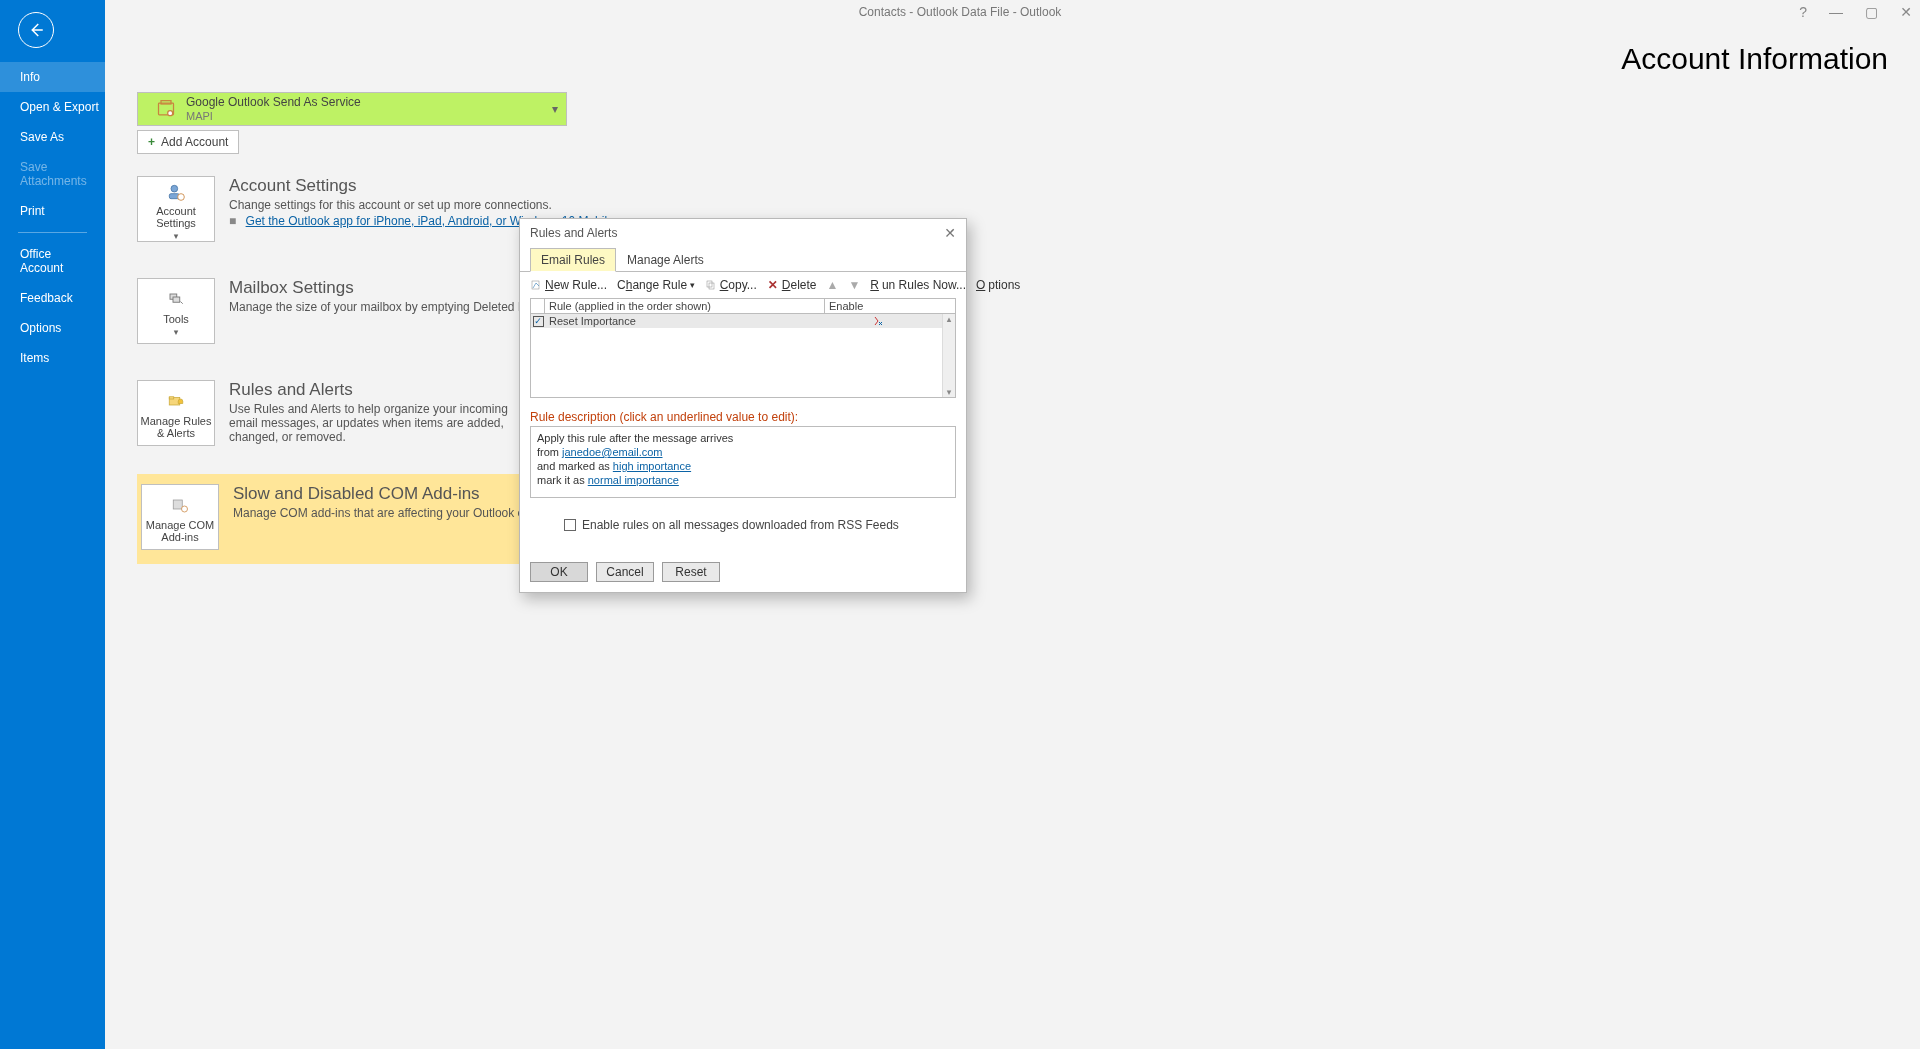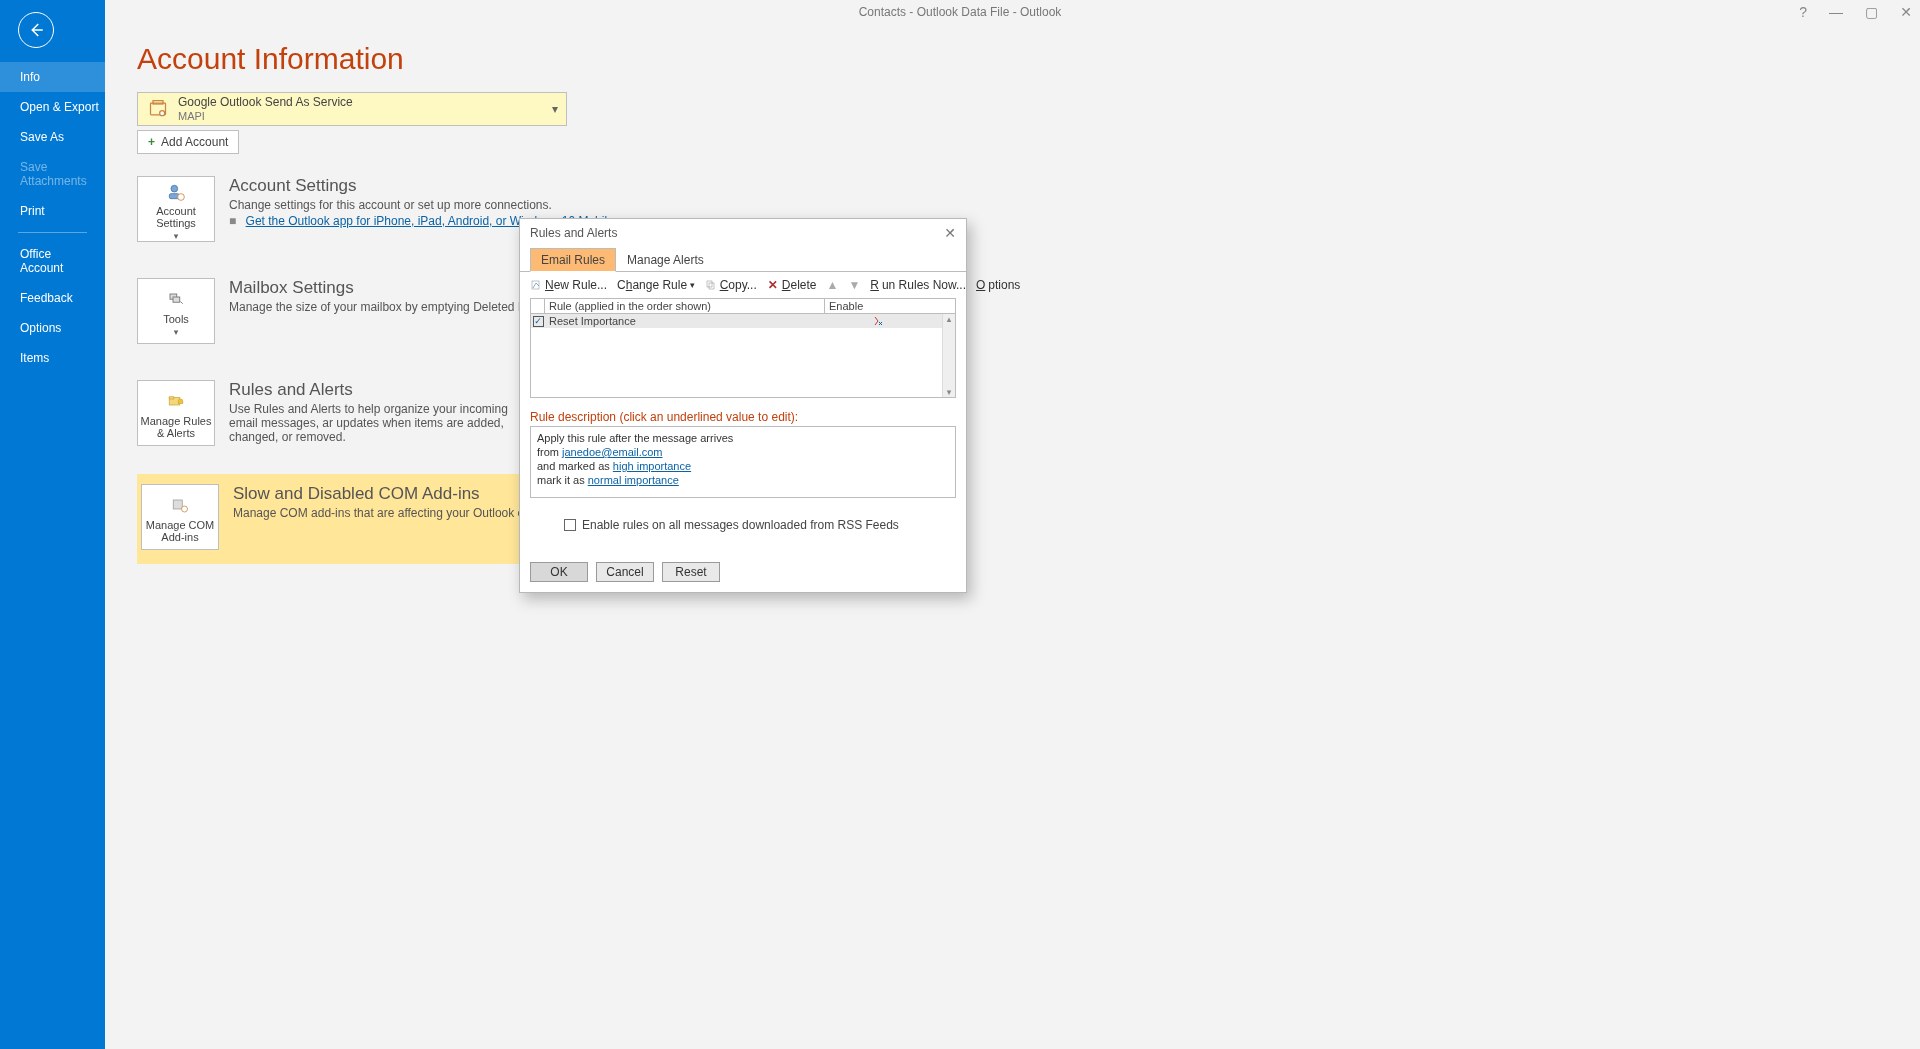"Account Information" .page-title { color: #c2410c -> #000000; text-align: none -> right }
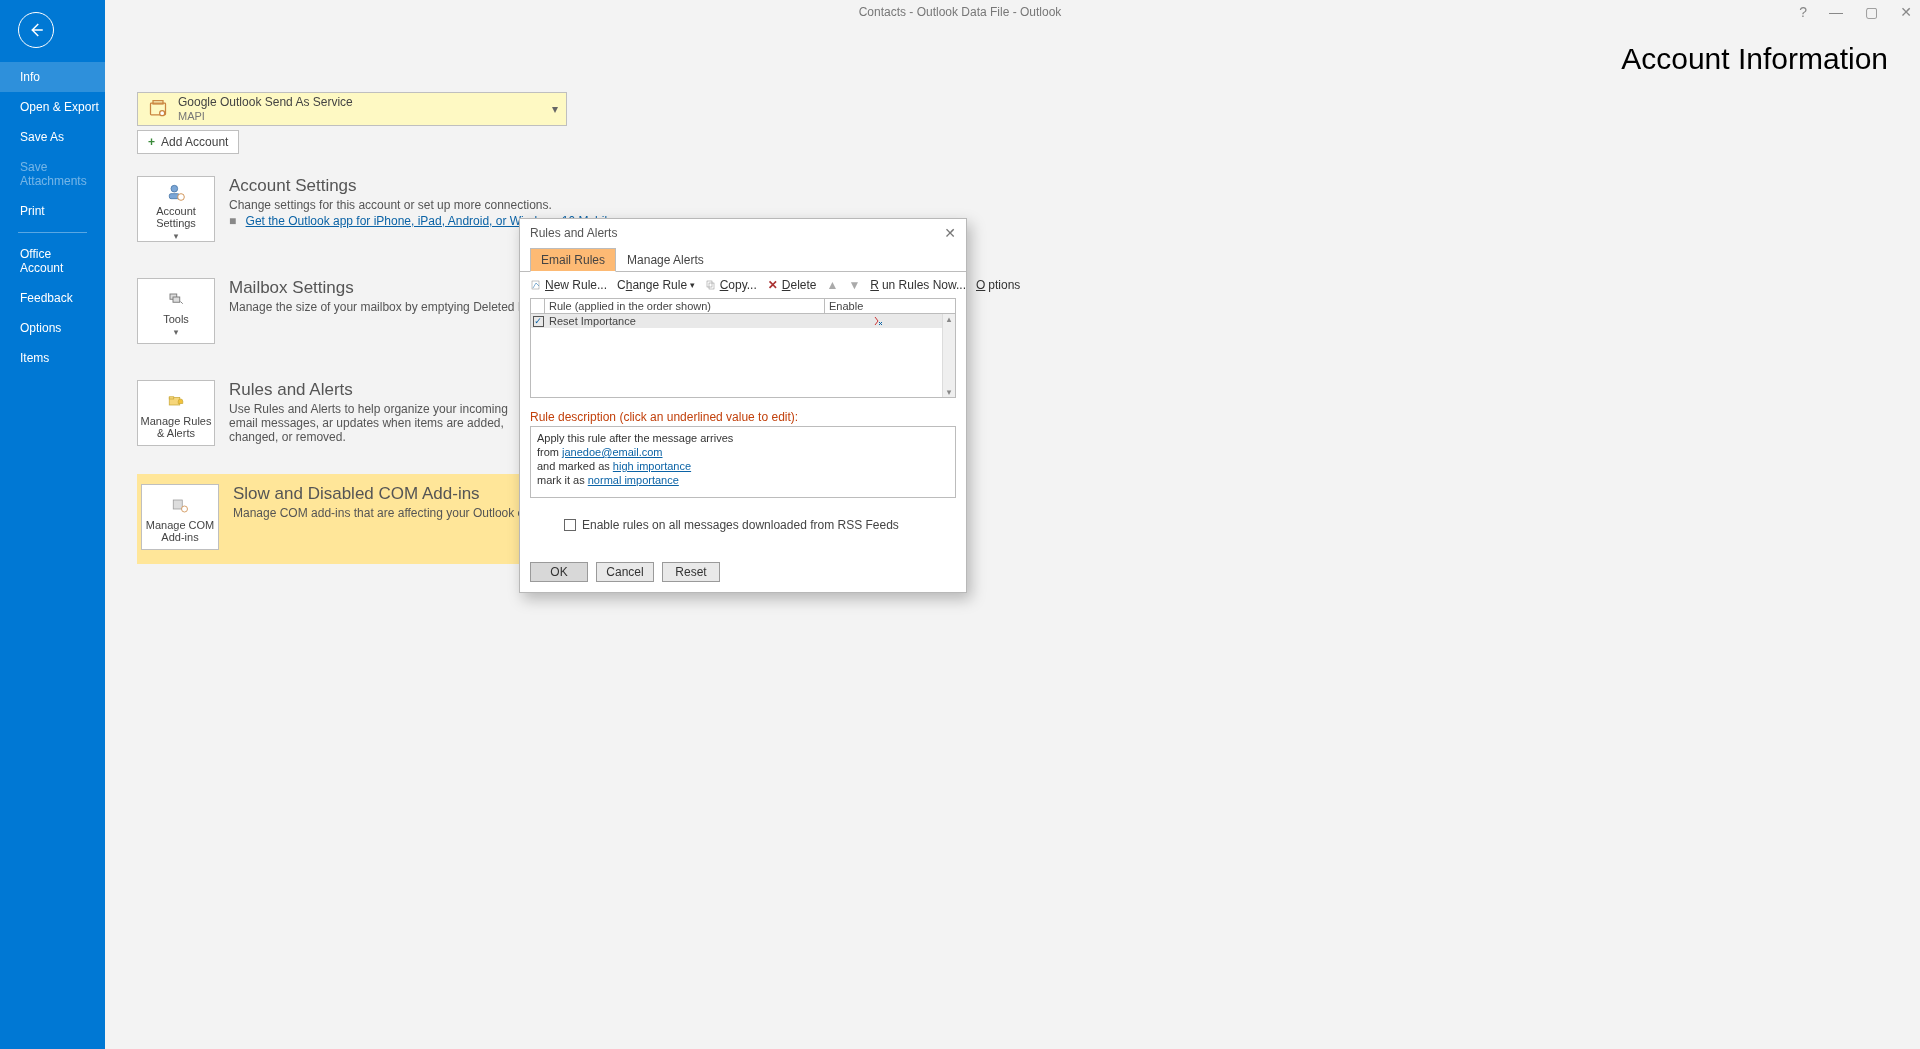"Google Outlook Send As Service" .acct-select { background: #fef9c3 -> #bef264; padding: 0 8px -> 0 16px }
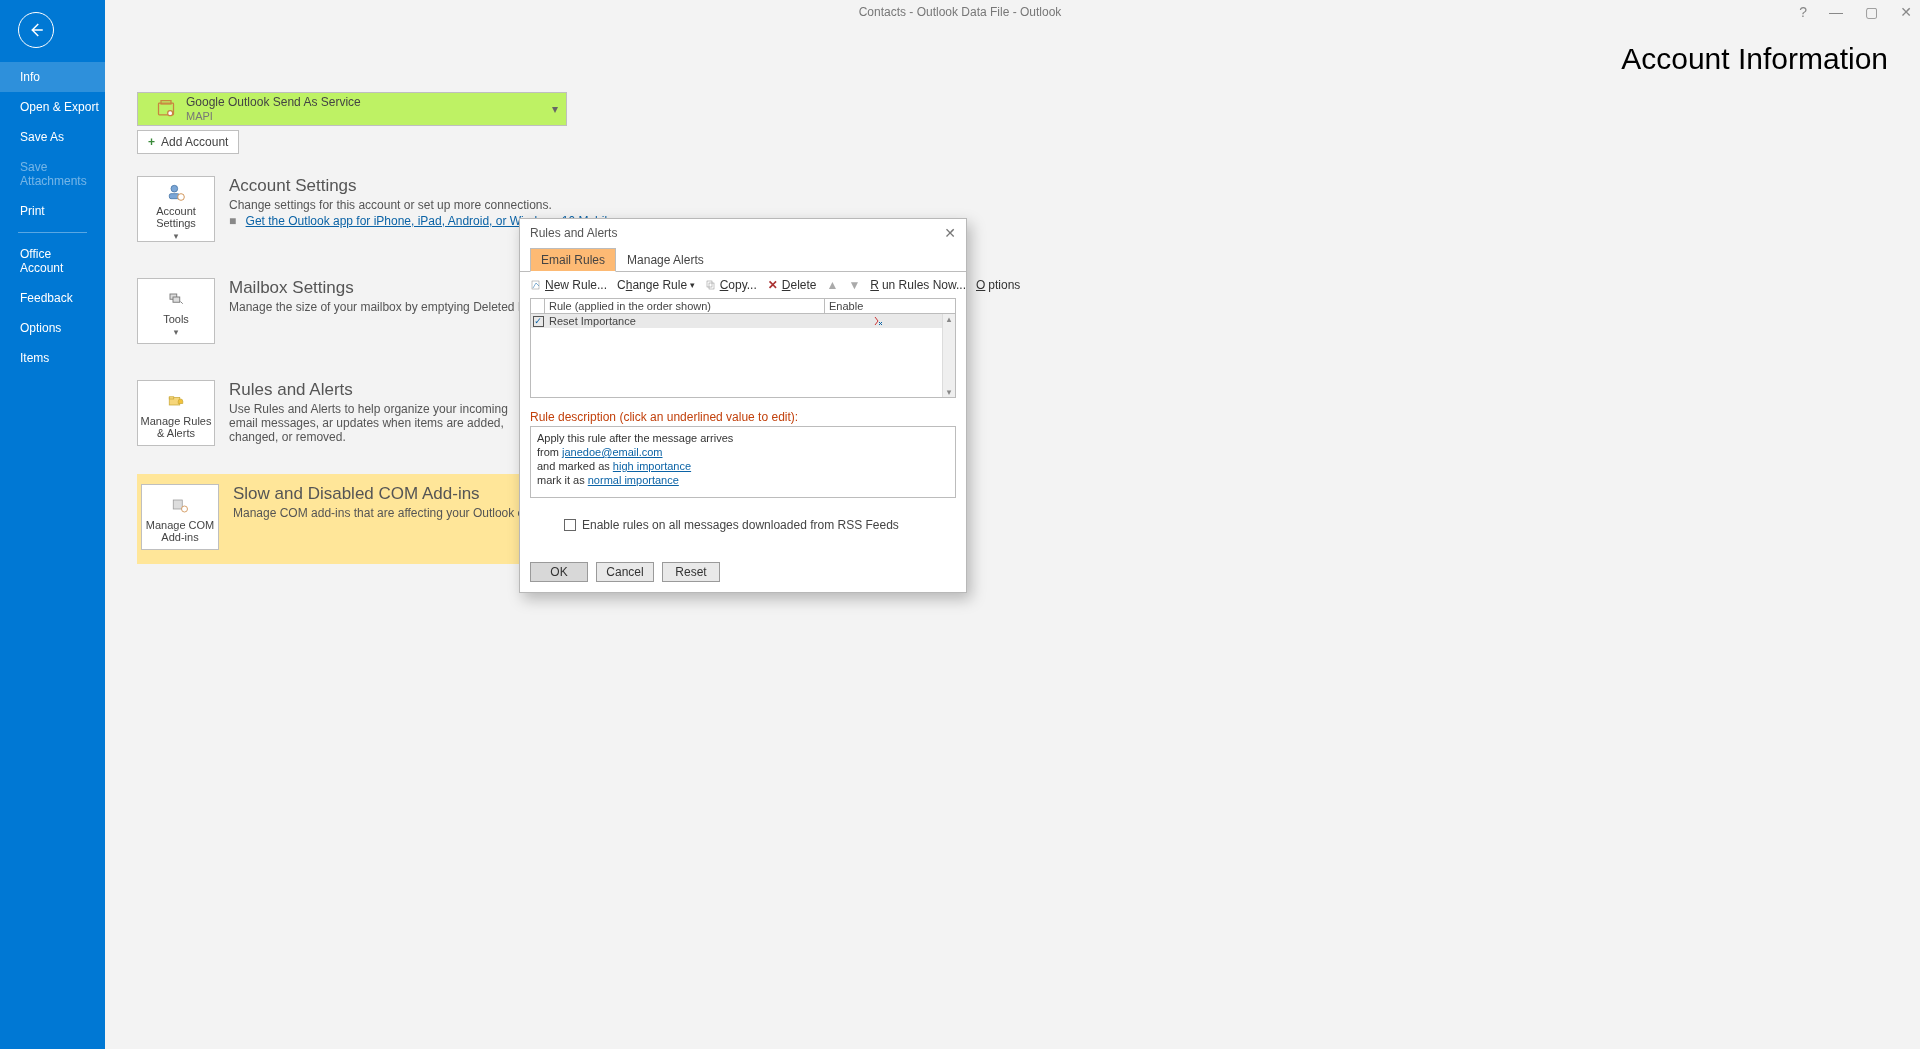"Email Rules" .tab.active { background: #fdba74 -> #fef9c3 }
